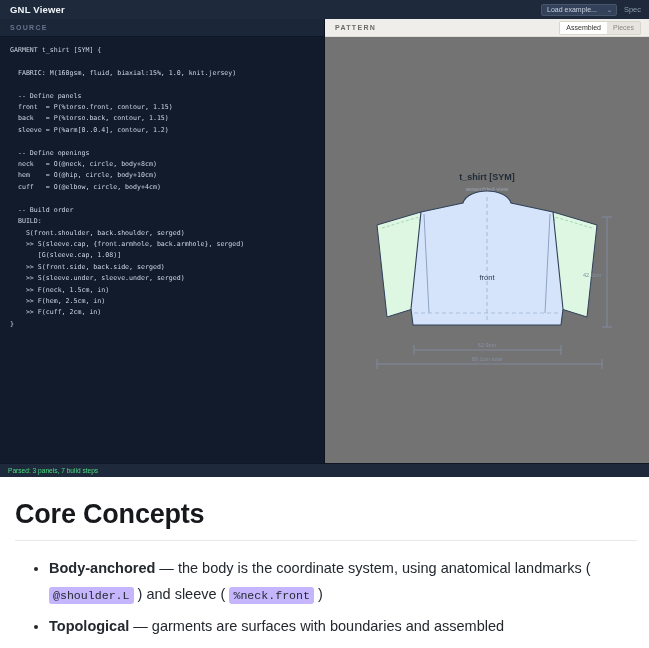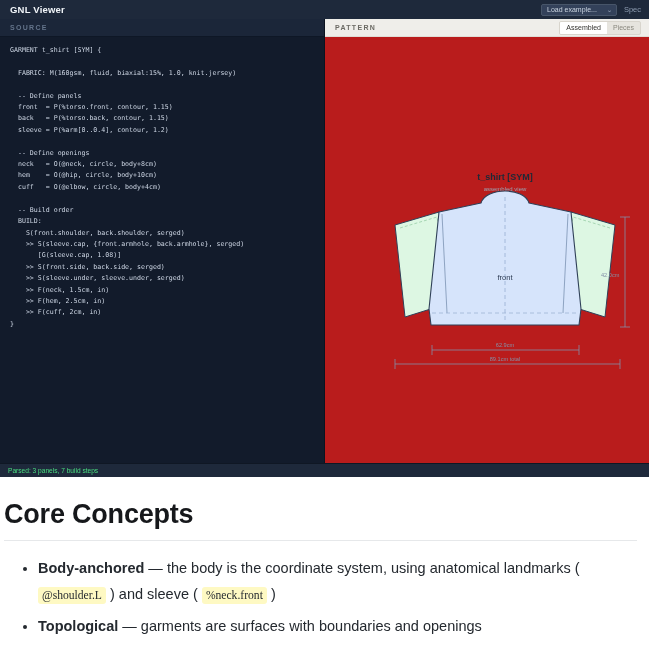"t_shirt [SYM]" .canvas-wrap { background: #b91c1c -> #737373; padding-left: 18px -> none }
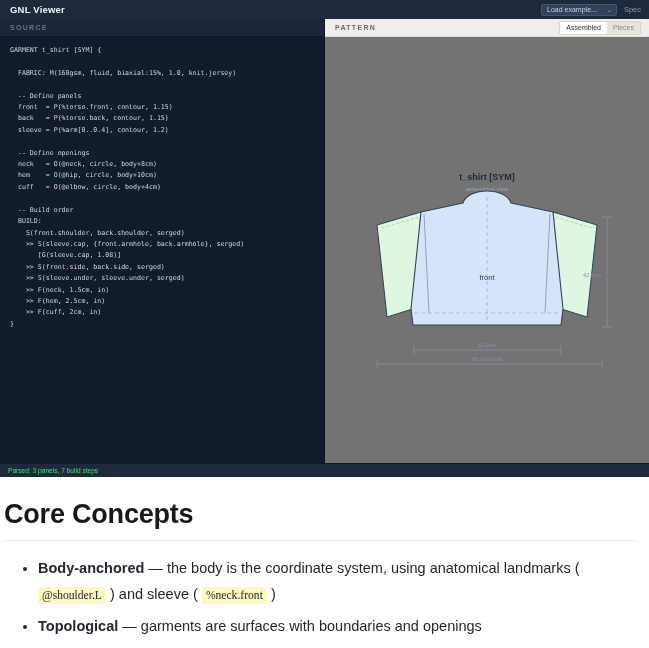"Core Concepts" .doc { padding: 22px 12px 0 4px -> 22px 12px 0 15px }
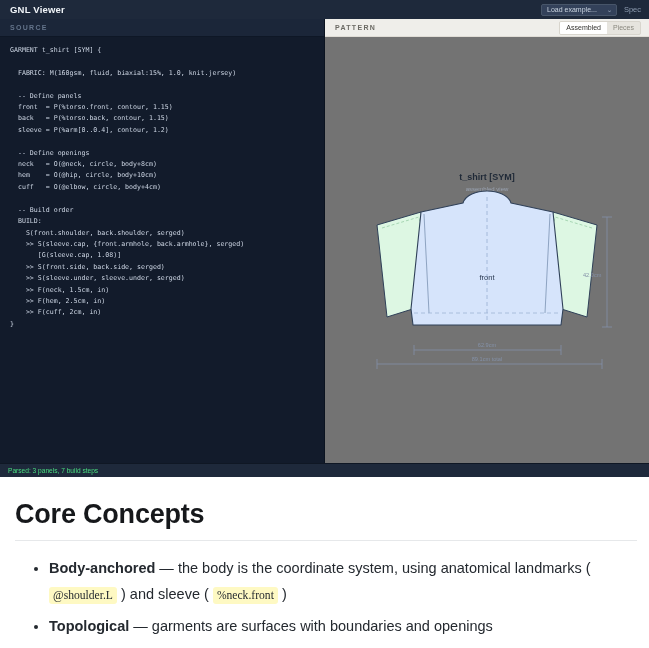"@shoulder.L" code.inline { background: #fef9c3 -> #c4b5fd; font-family: Liberation Serif, serif -> Liberation Mono, monospace }
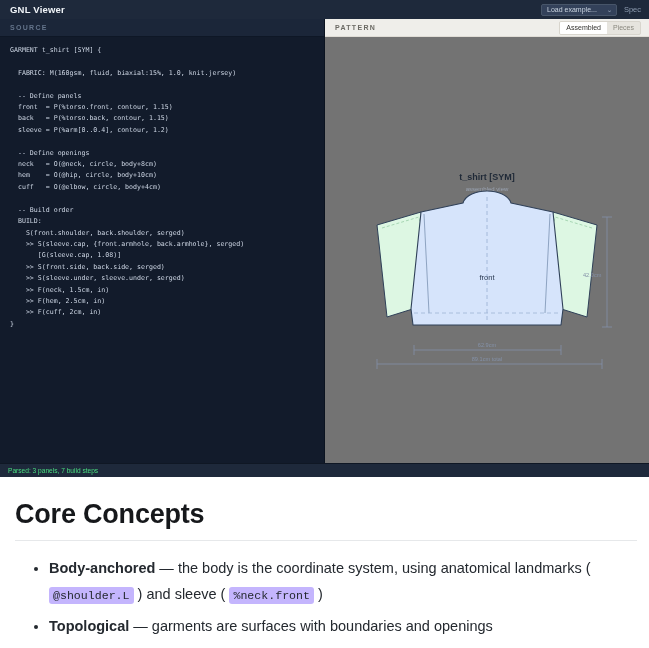"garments are surfaces with boundaries" span { text: openings -> assembled }
